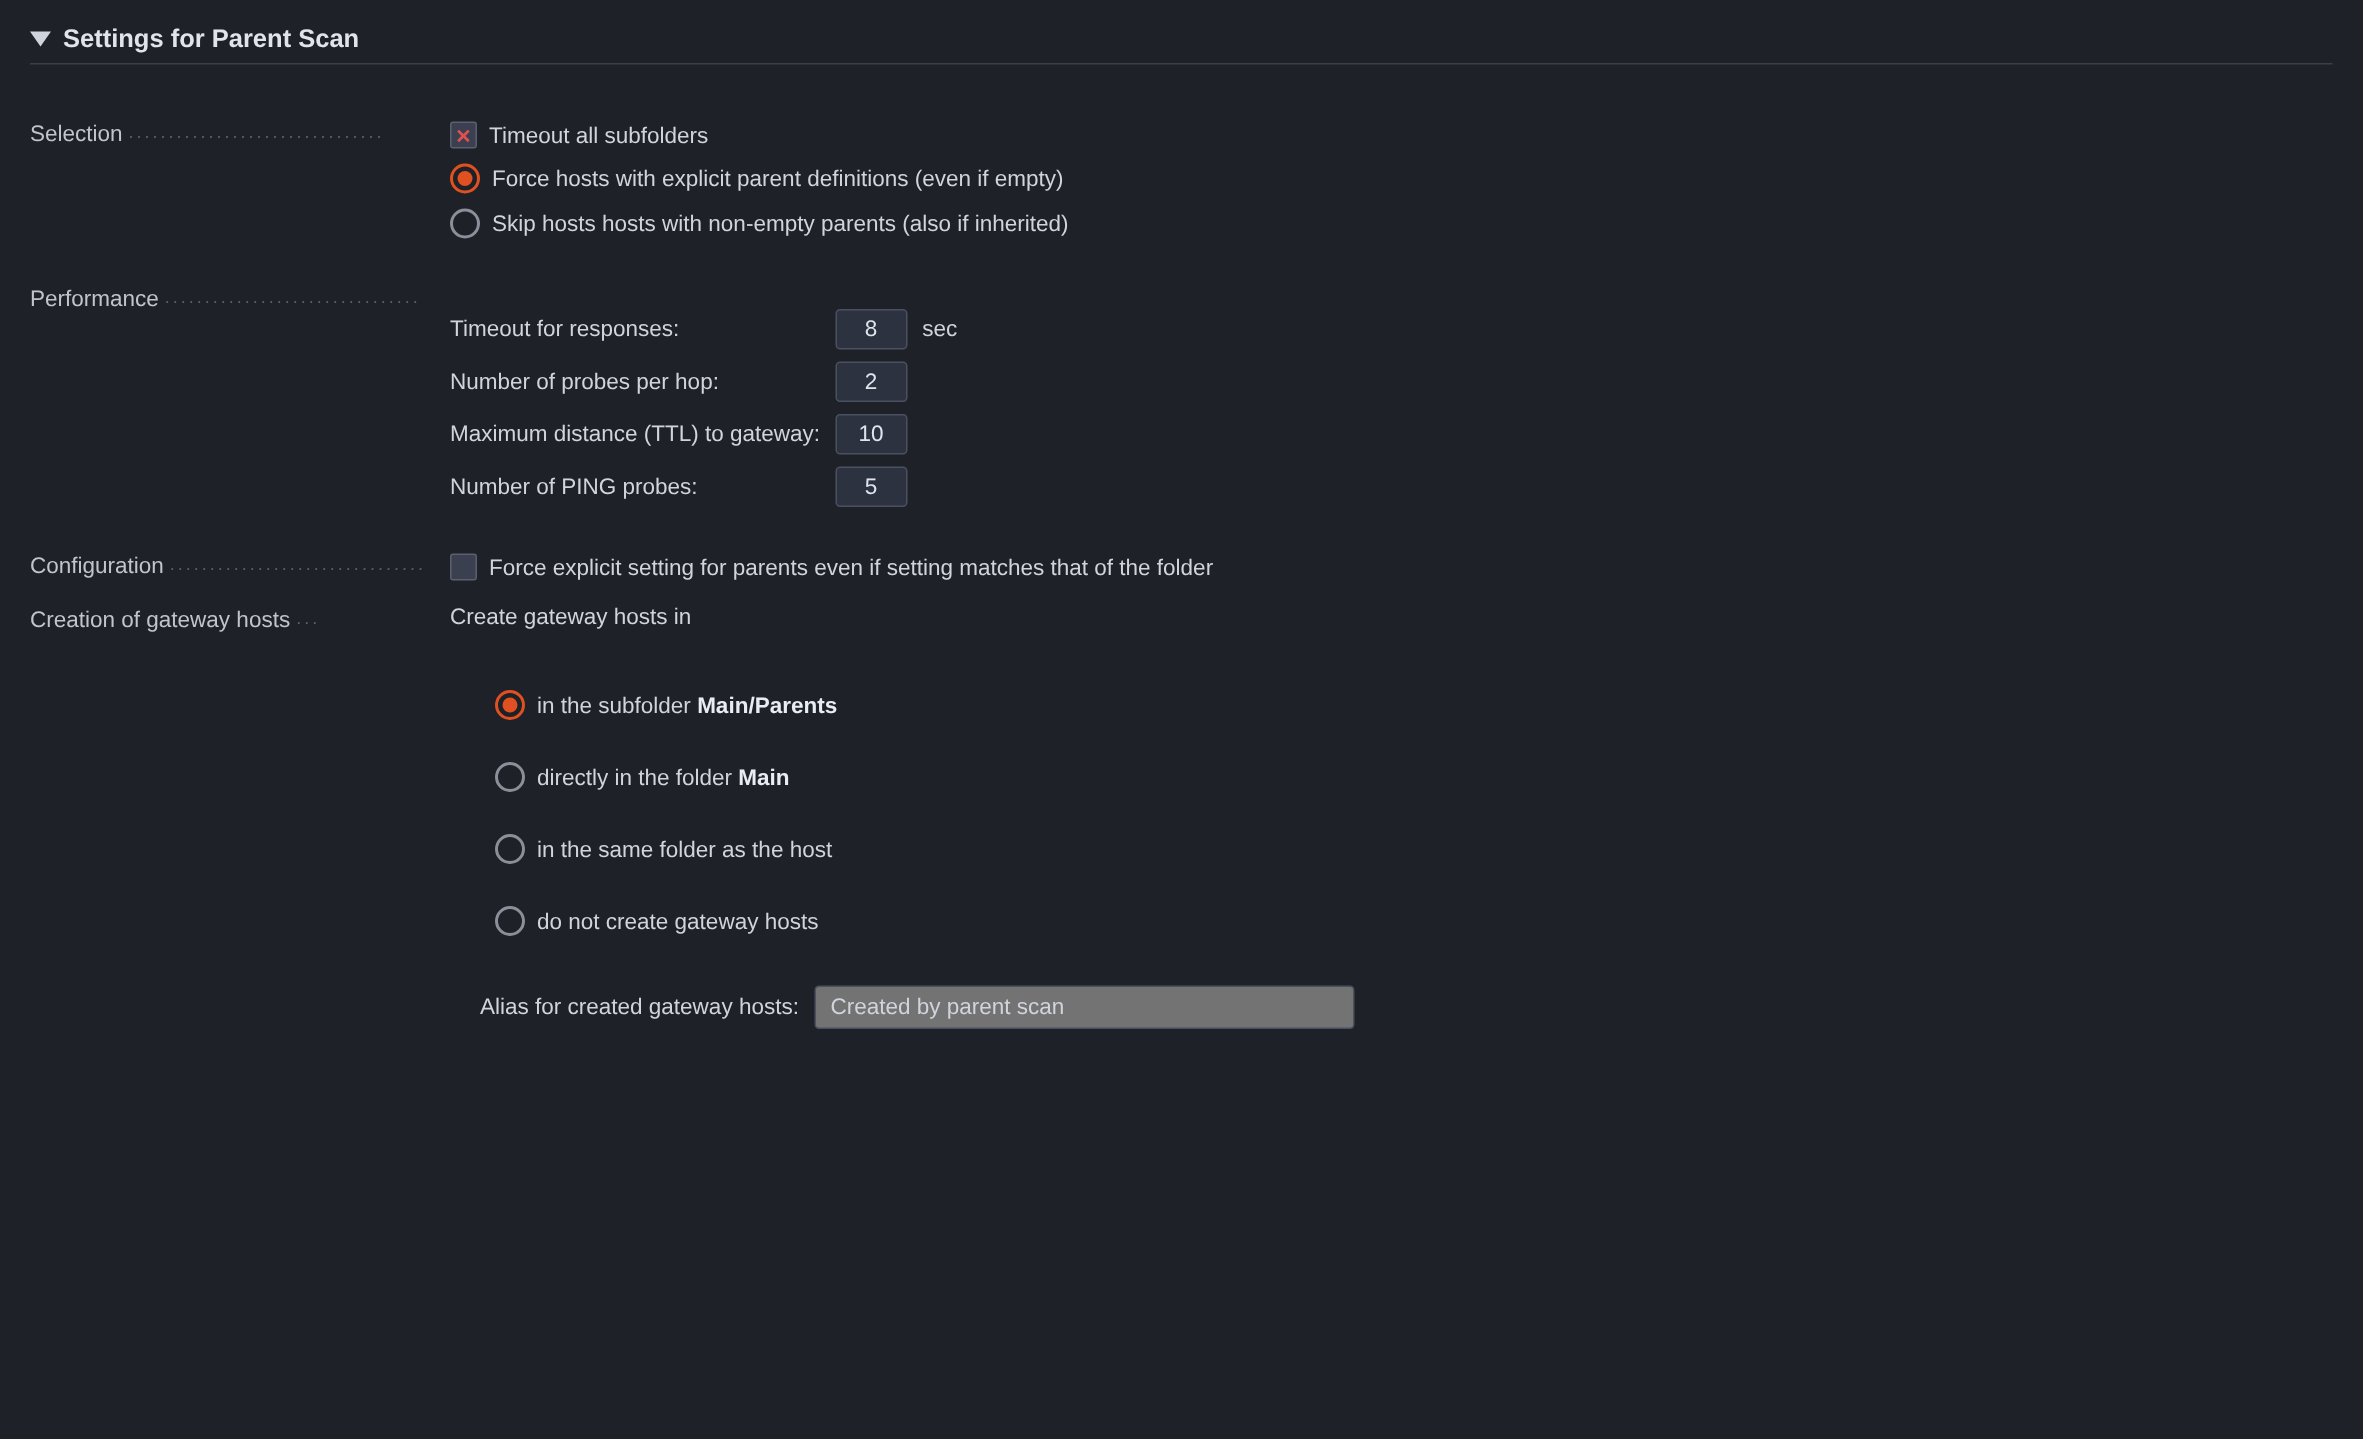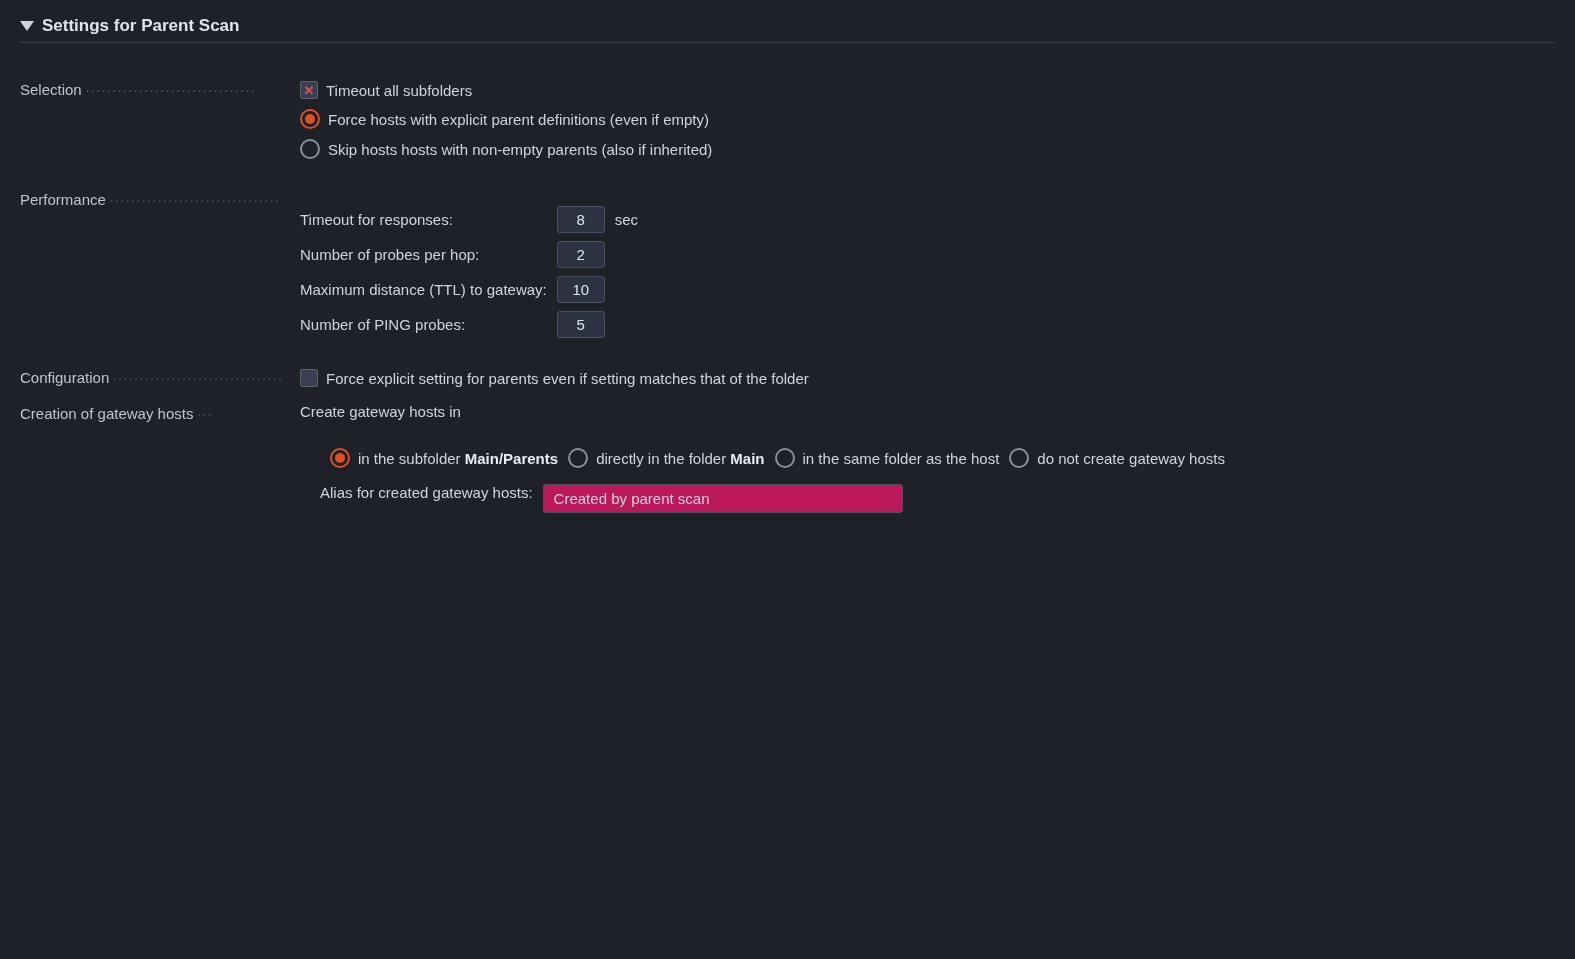"Create gateway hosts in" .gateway-header { margin-bottom: 20px -> 8px }
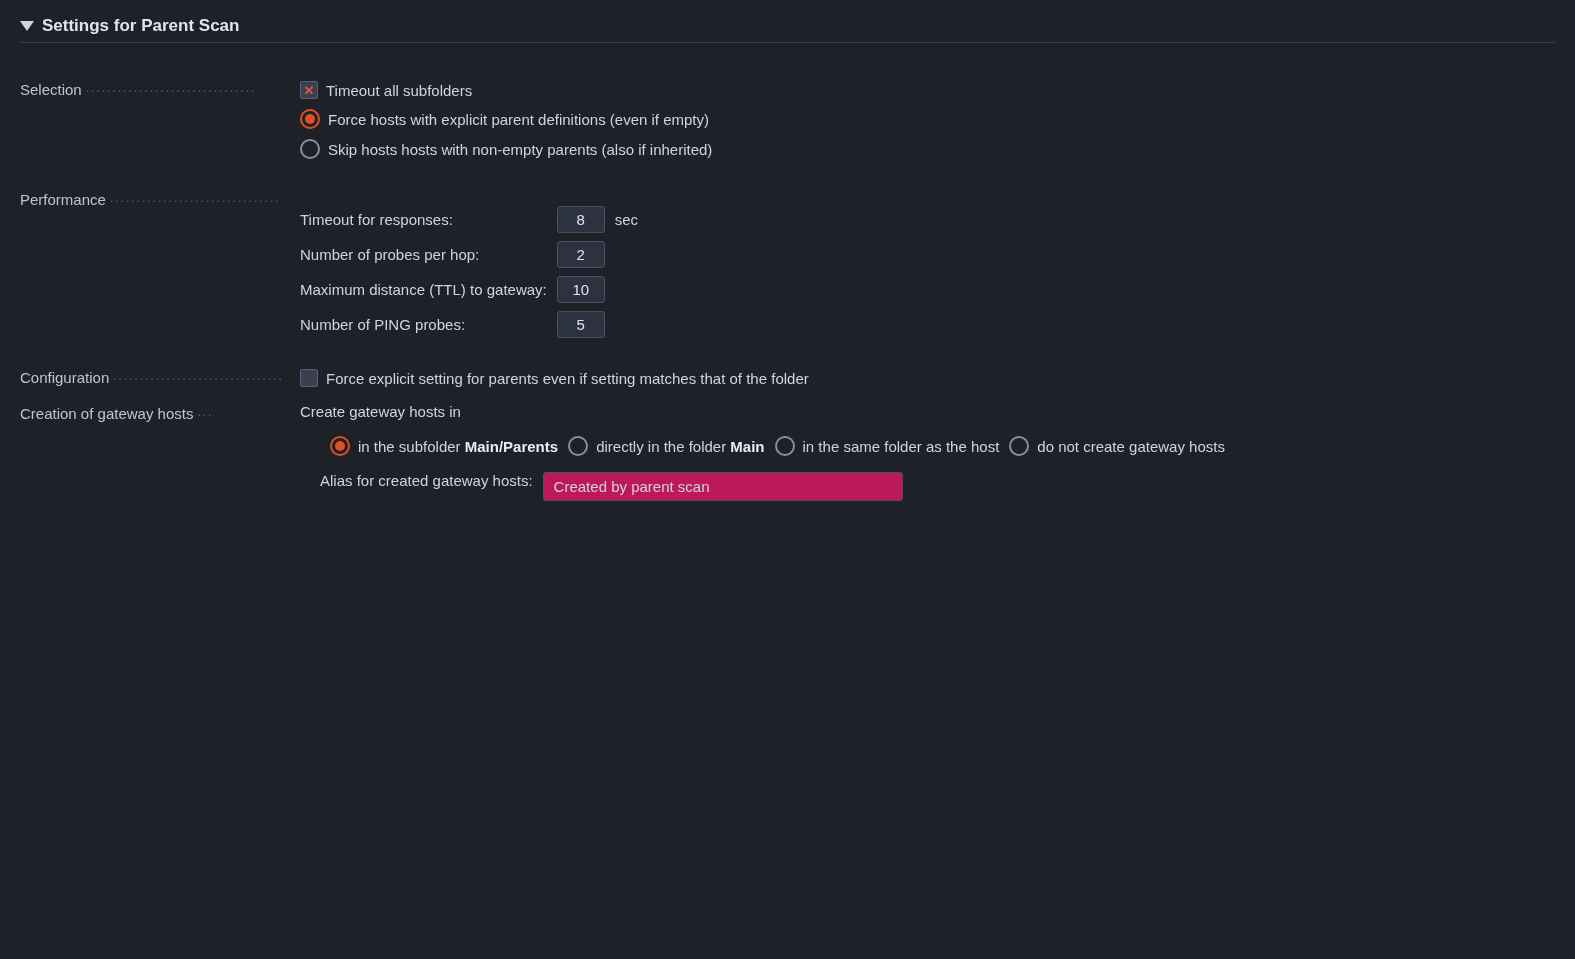"in the subfolder Main/Parents" .gateway-options { flex-direction: row -> column; gap: 10px -> 24px; margin-top: none -> 24px }
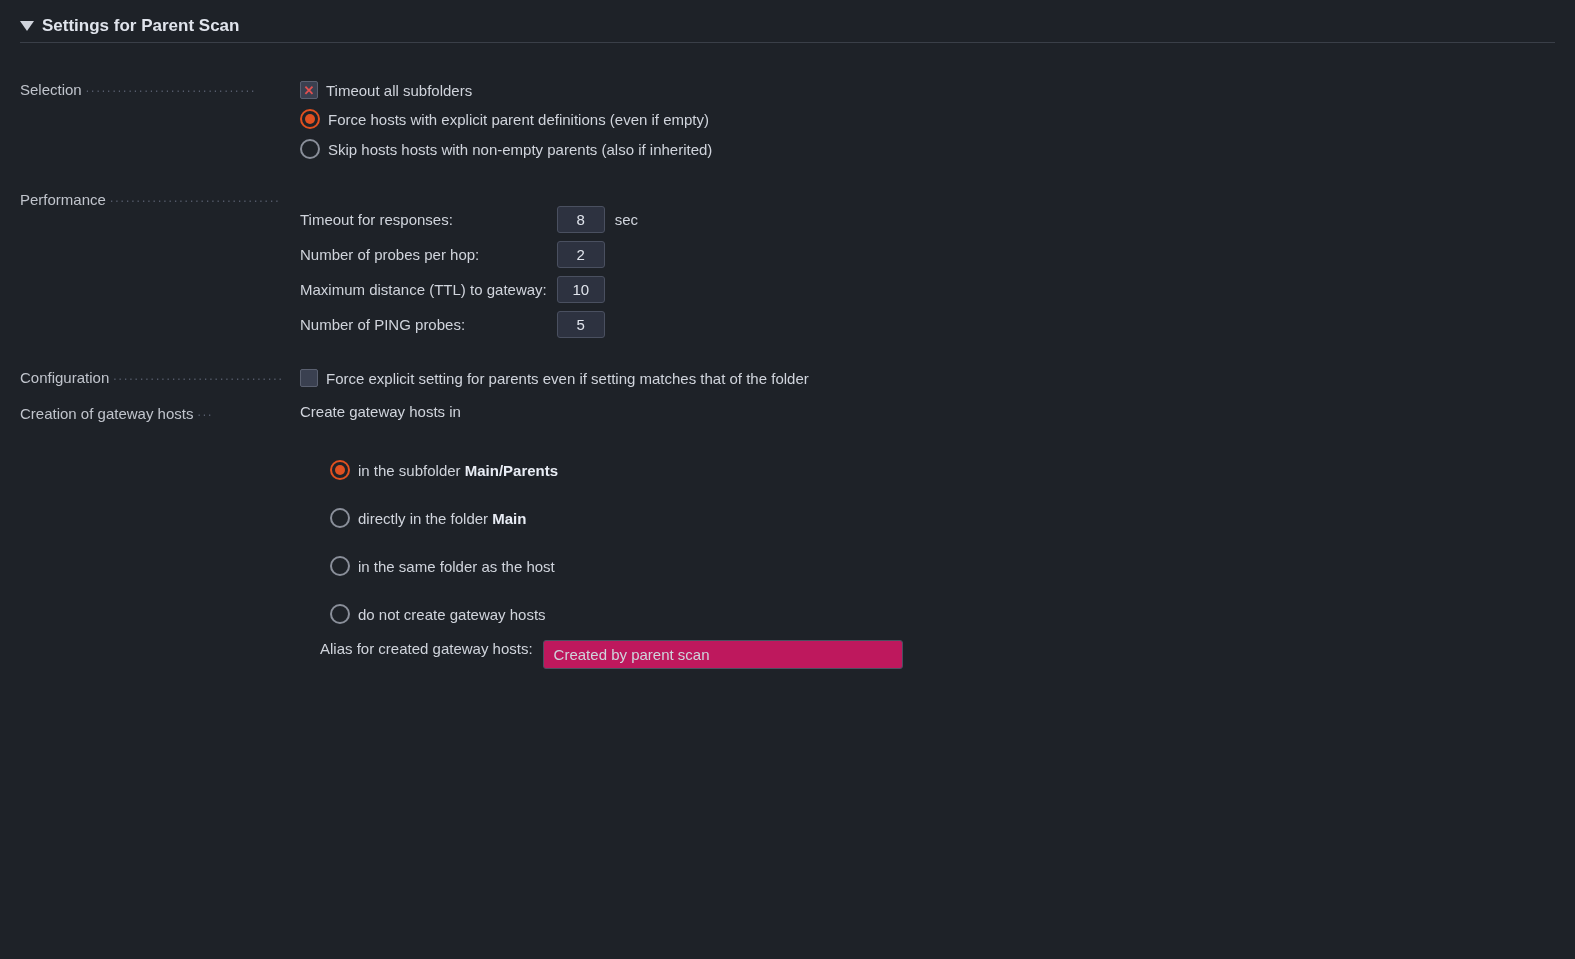"Alias for created gateway hosts:" .alias-row { align-items: none -> center; margin-top: 8px -> 25px }
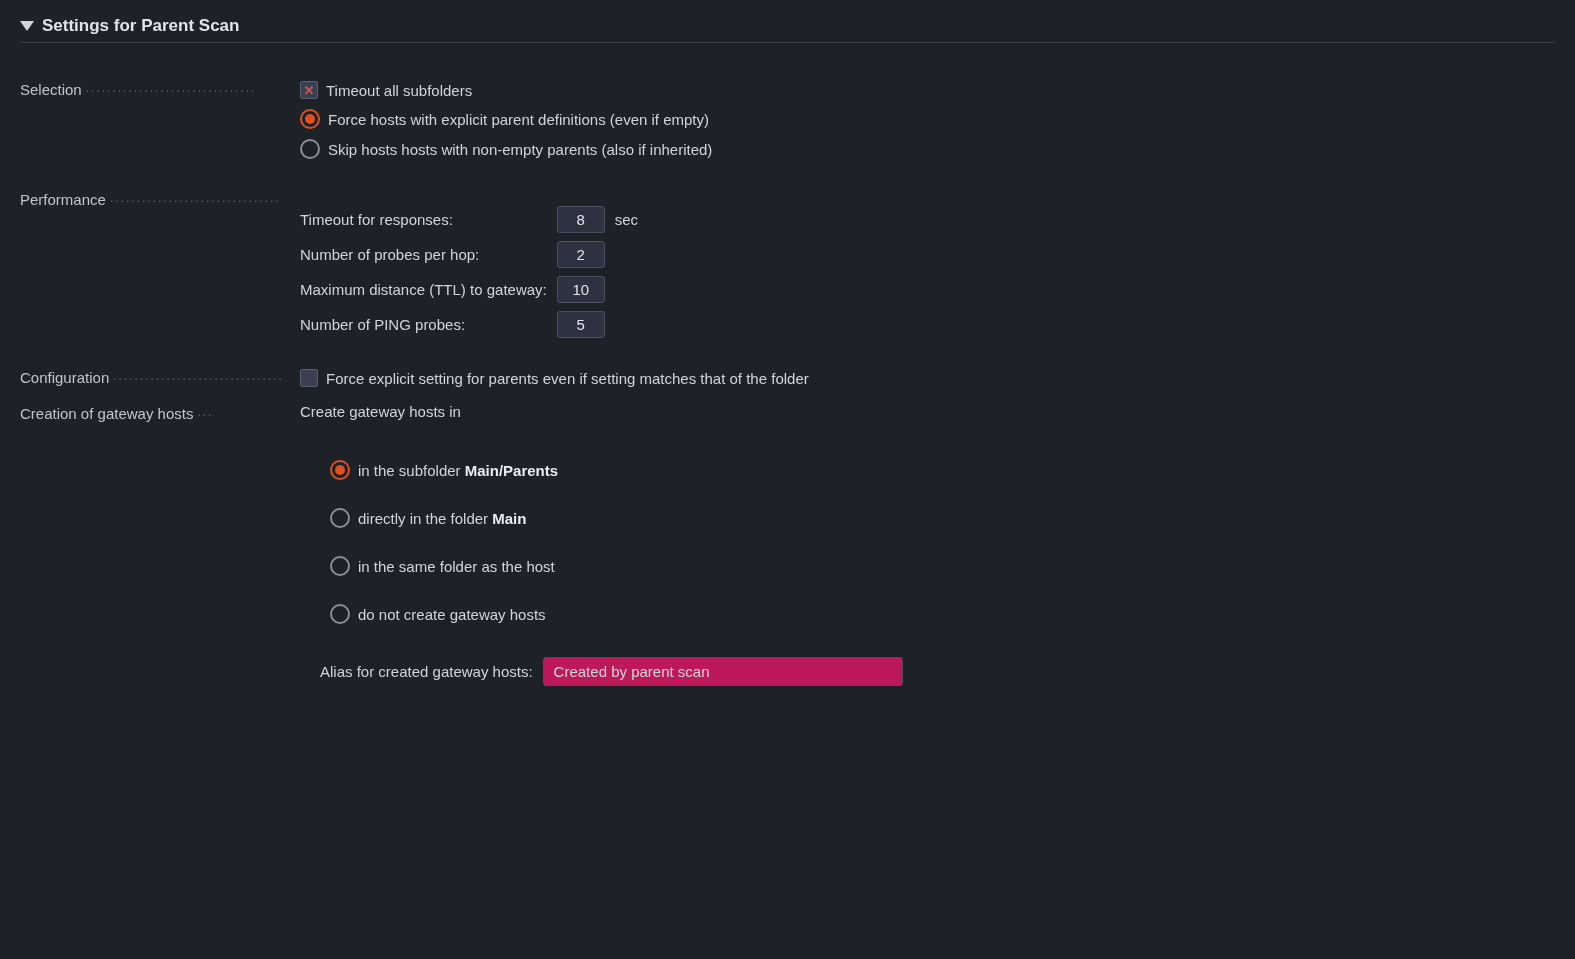"Created by parent scan" .alias-input { background-color: #be185d -> #737373 }
